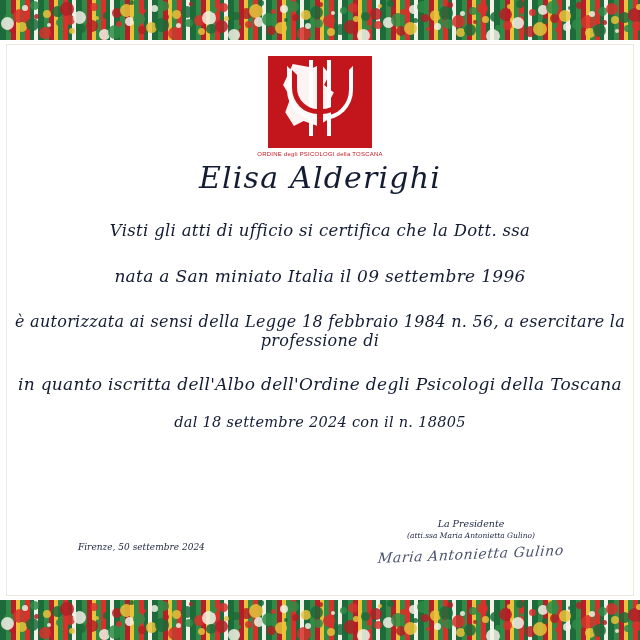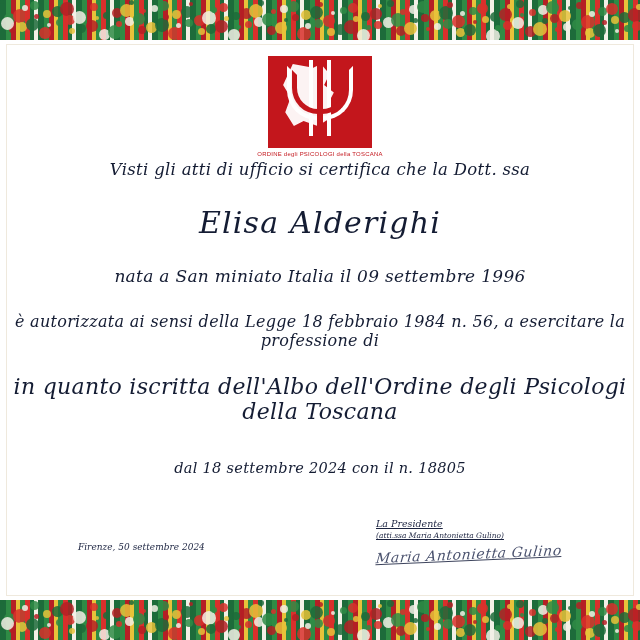"Visti gli atti di ufficio" div.line { order: before "Elisa Alderighi" -> after "Elisa Alderighi" }
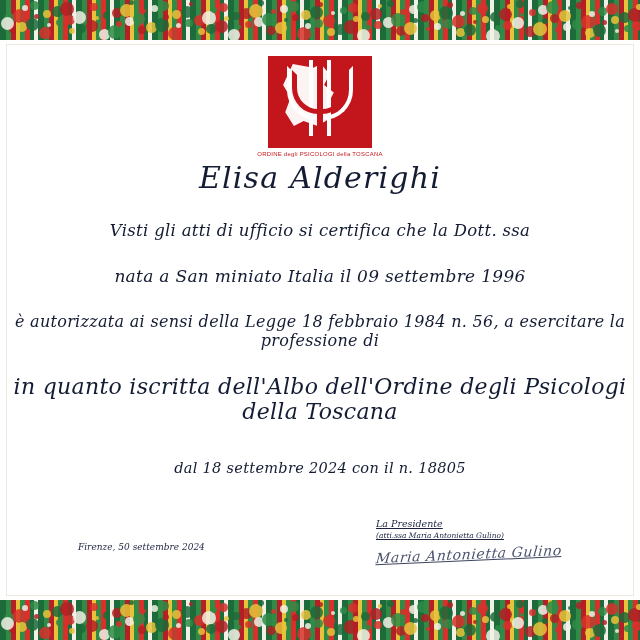"in quanto iscritta dell'Albo dell'Ordine" .l-order { font-size: 22px -> 17px; margin-bottom: 36px -> 20px }
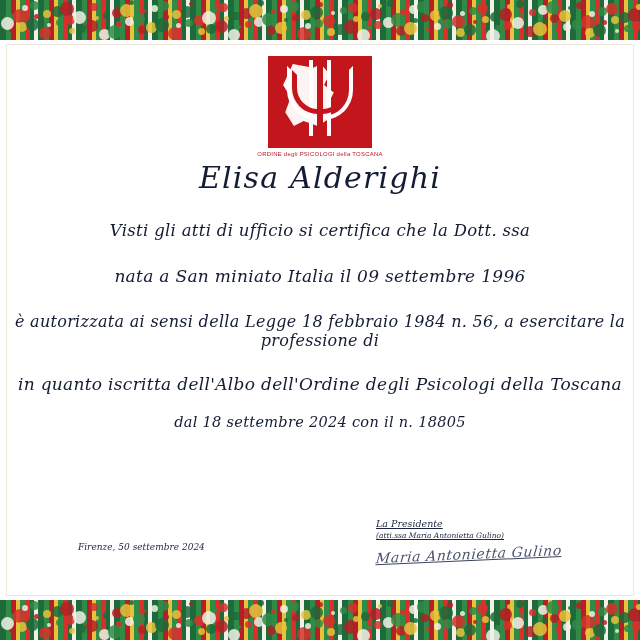"La Presidente" .signature-block { text-align: left -> center; text-decoration: underline -> none }
